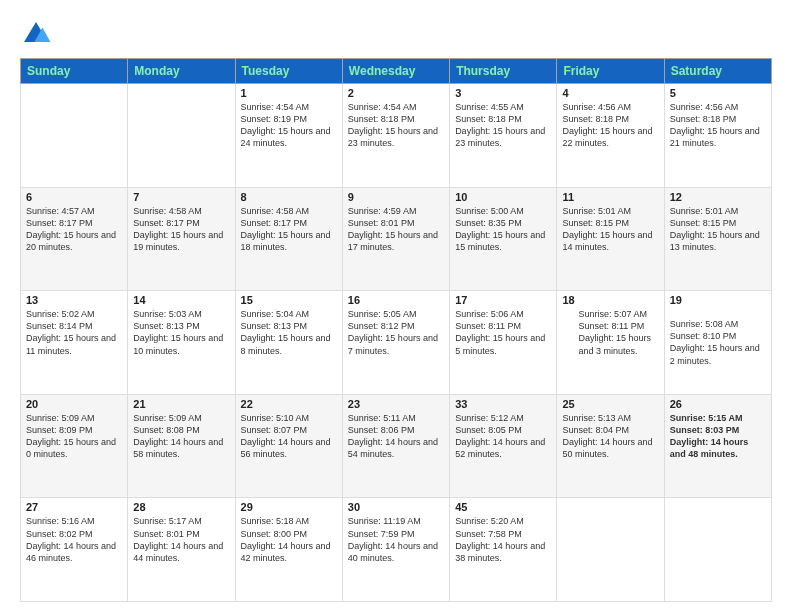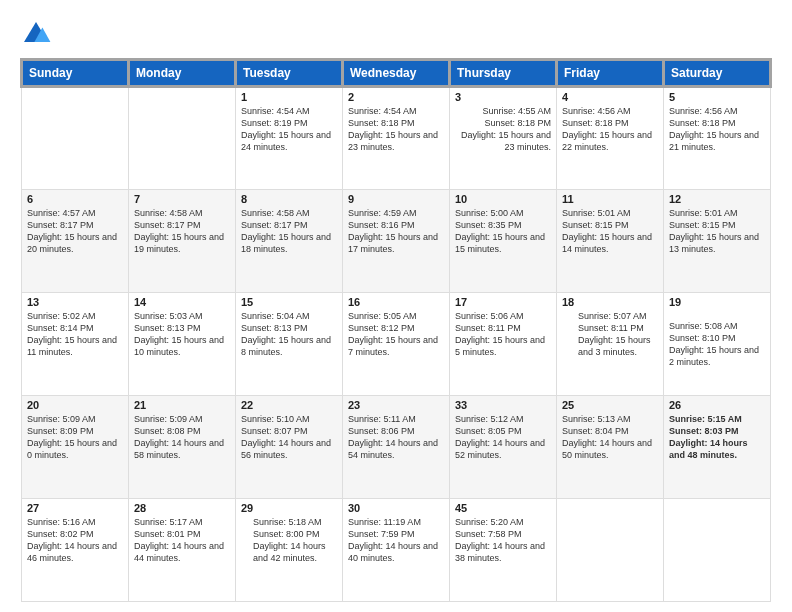"Sunday" .calendar th { border: 3px solid #a3a3a3 -> 1px solid #a3a3a3; color: #ffffff -> #86efac }
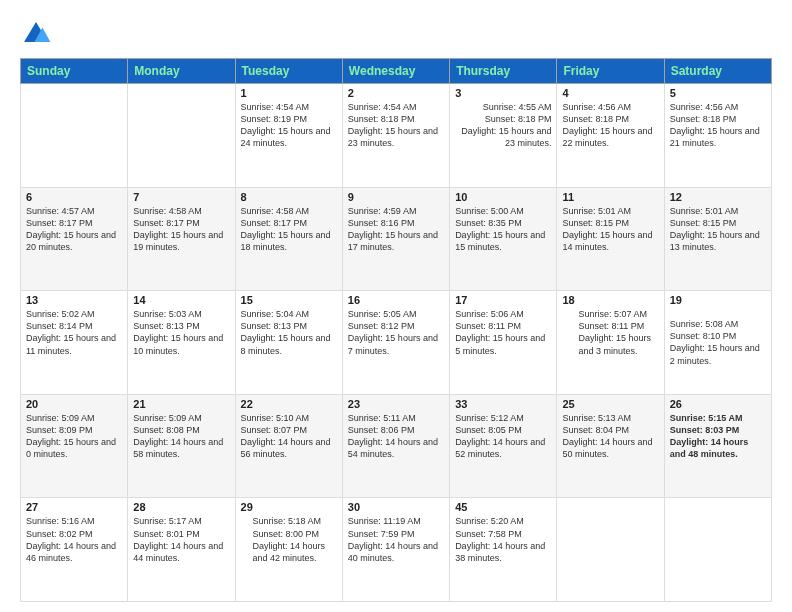"Sunrise: 4:55 AM" div.cell-info { text-align: right -> none }
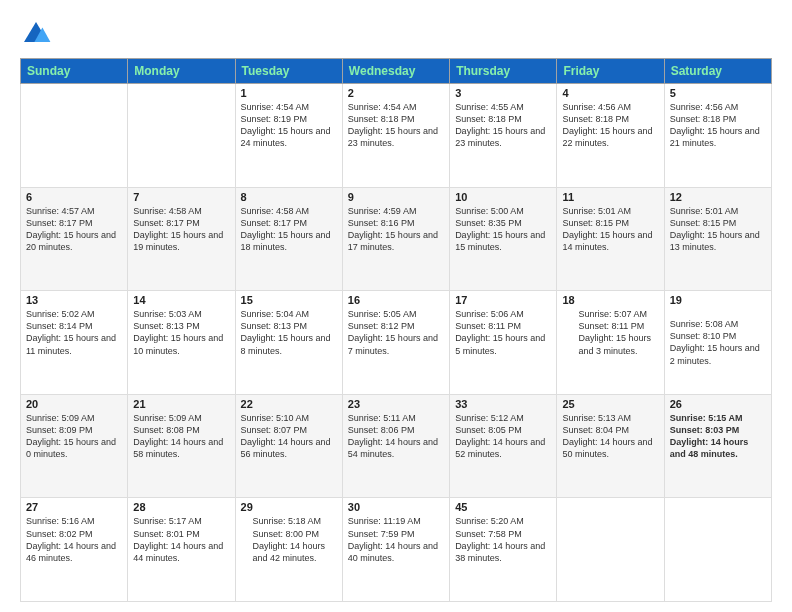"Sunrise: 4:59 AM" div.cell-info { text: 8:16 -> 8:01 }
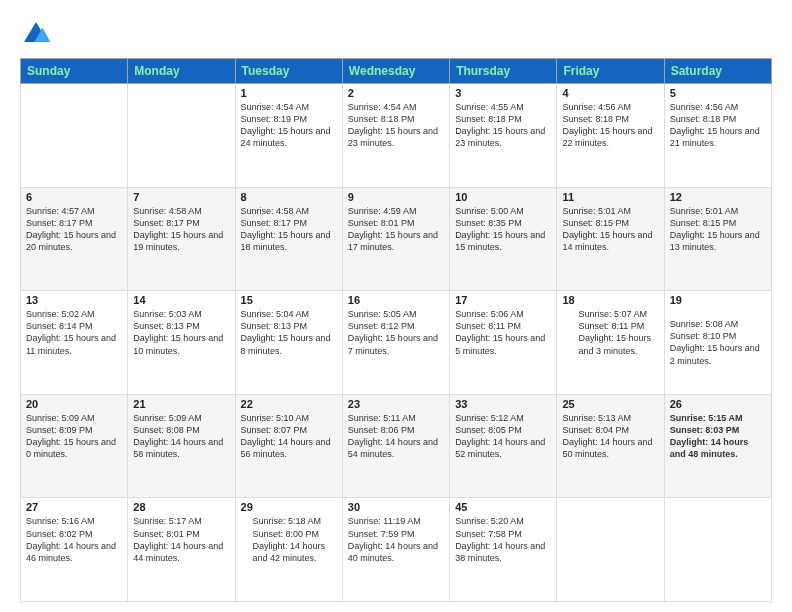"Sunrise: 5:18 AM" div.cell-info { margin-left: 12px -> none }
